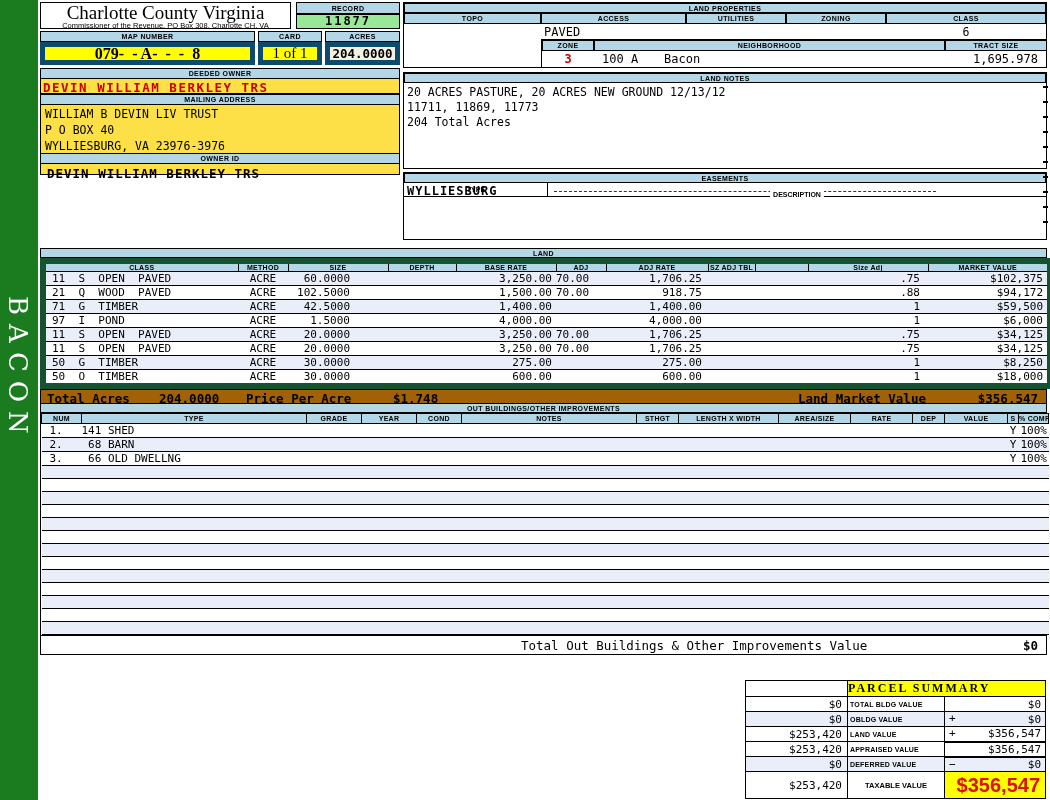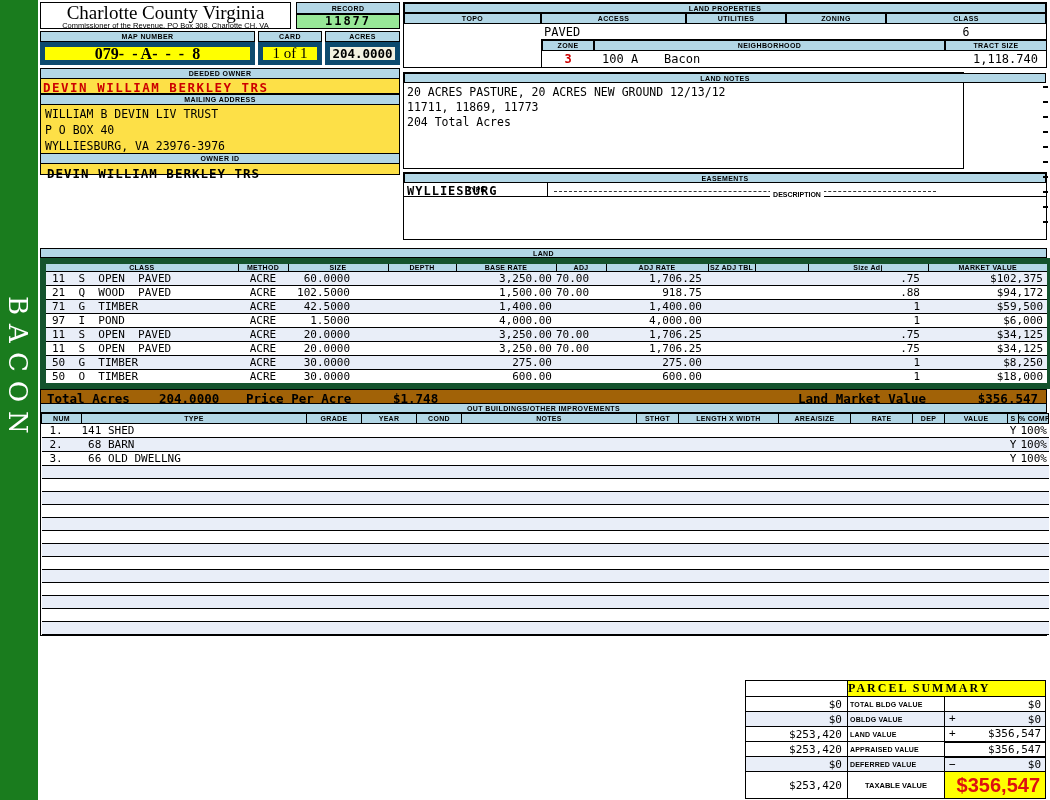"1,118.740" div { text: 1,118.740 -> 1,695.978 }
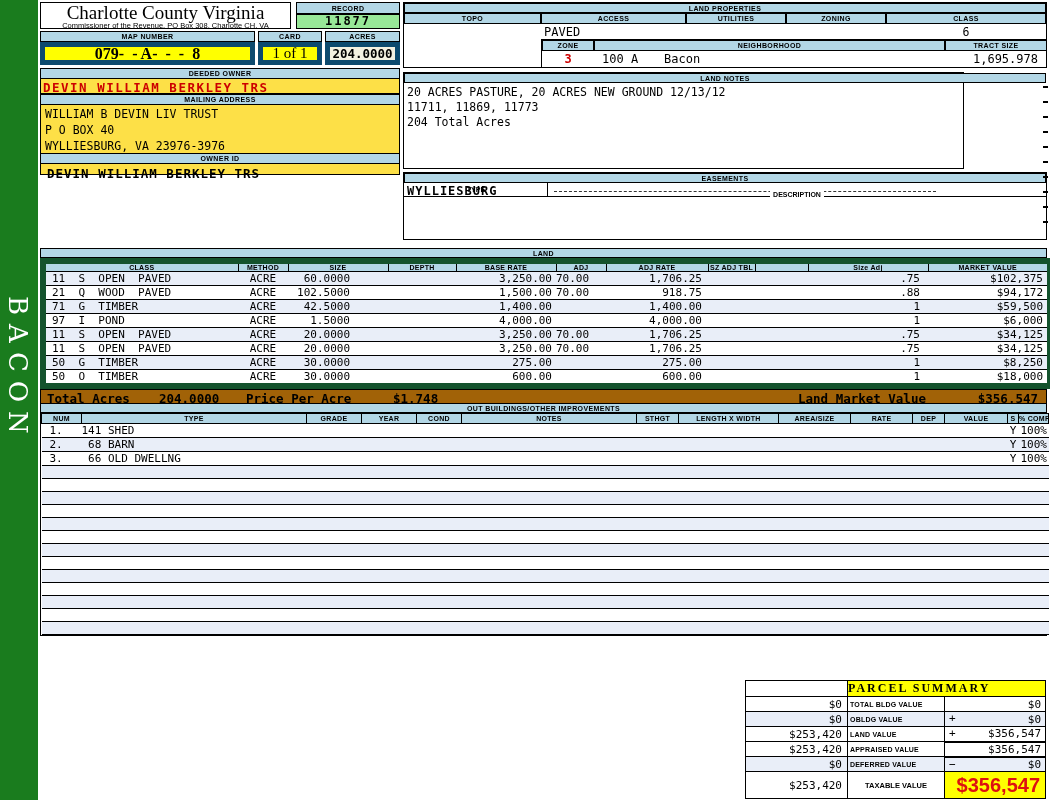"20 ACRES PASTURE, 20 ACRES" #notes-box { width: 561px -> 644px }
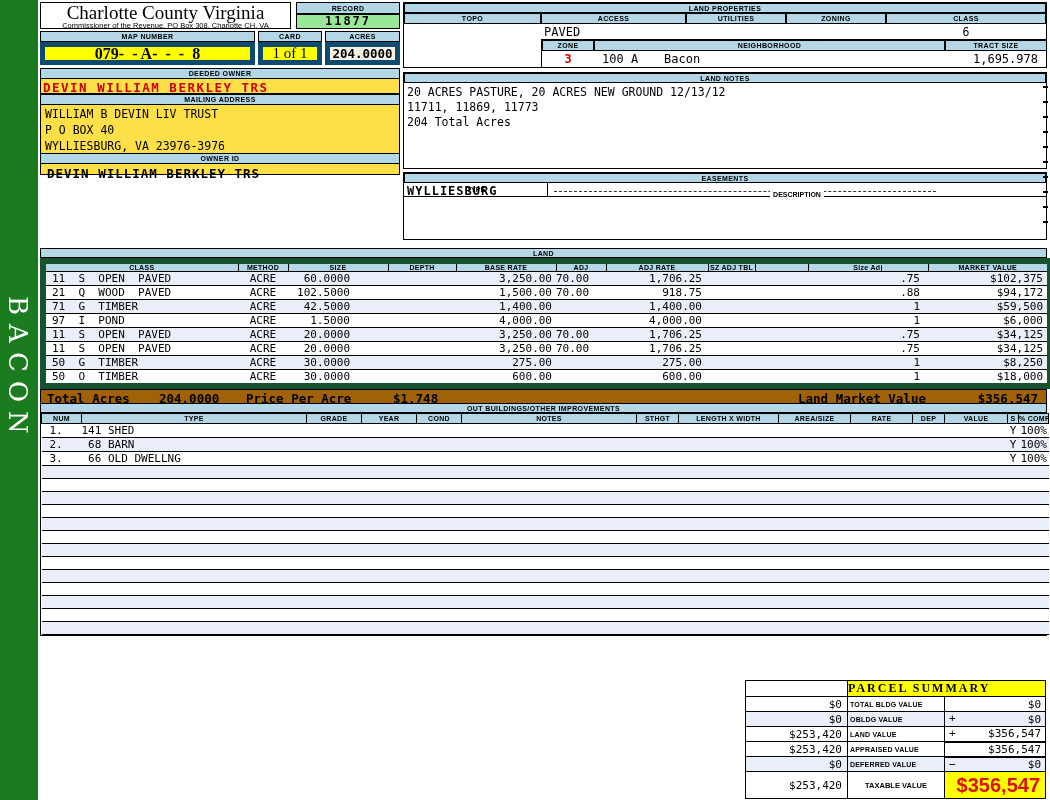"Total Out Buildings & Other" div { html: none -> <div> <span>Total Out Buildings &amp; Other Improvements Value</span> <span>$0</span> </div> }
